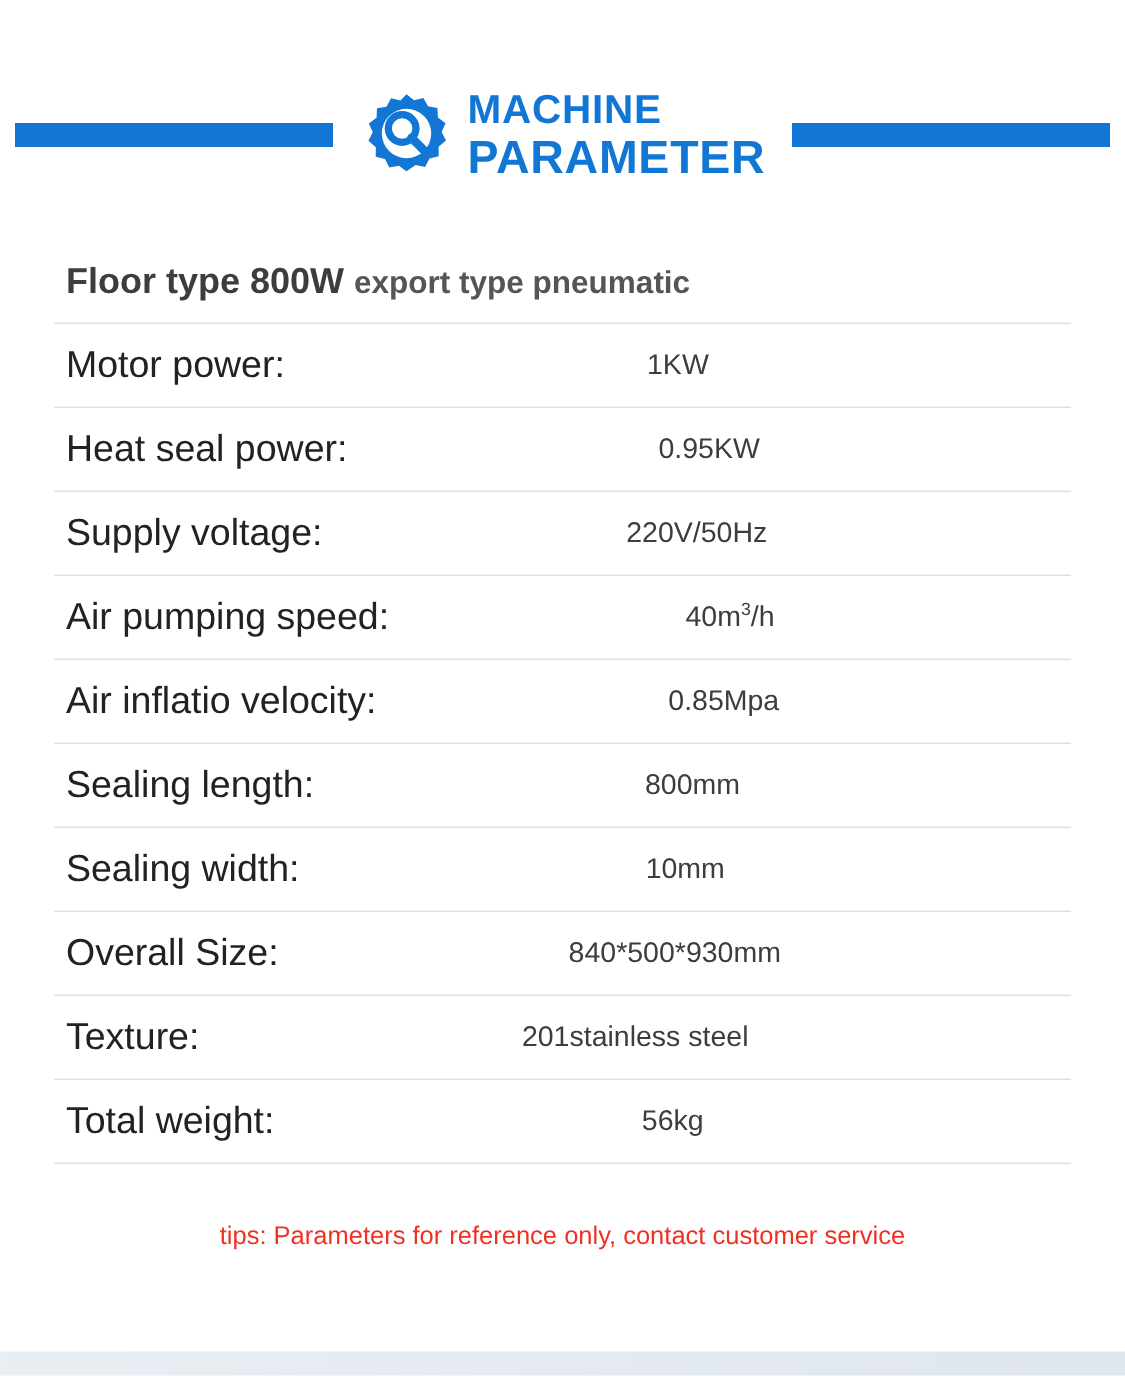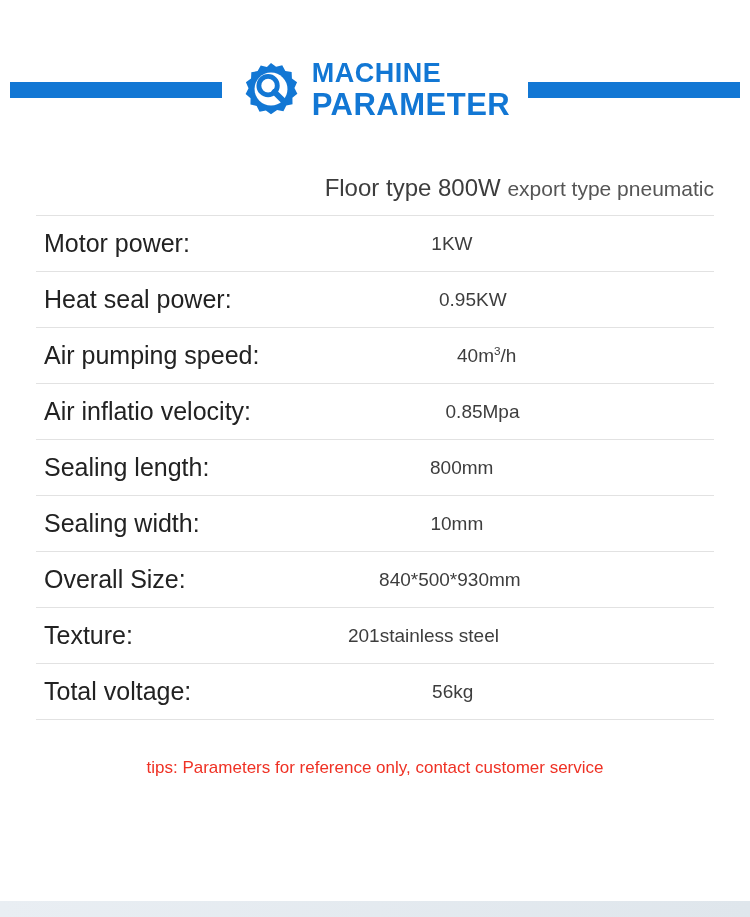"Floor type 800W export type" .spec-row.model .spec-value { font-weight: none -> bold; text-align: right -> left }
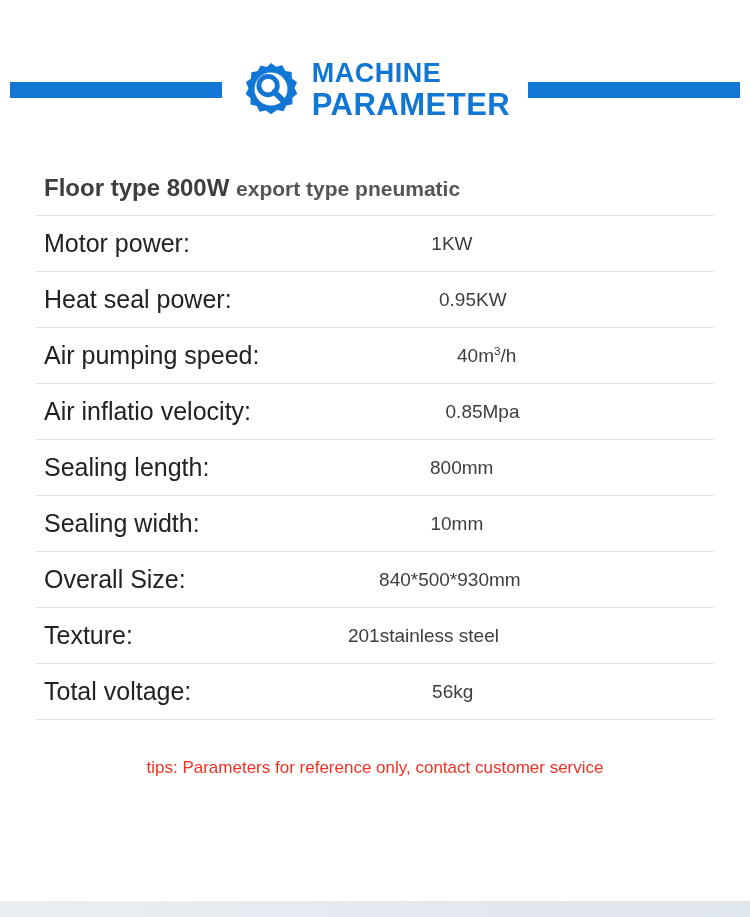"Supply voltage:" div.spec-row { html: none -> <div> <span>Supply voltage:</span> <span>220V/50Hz</span> </div> }
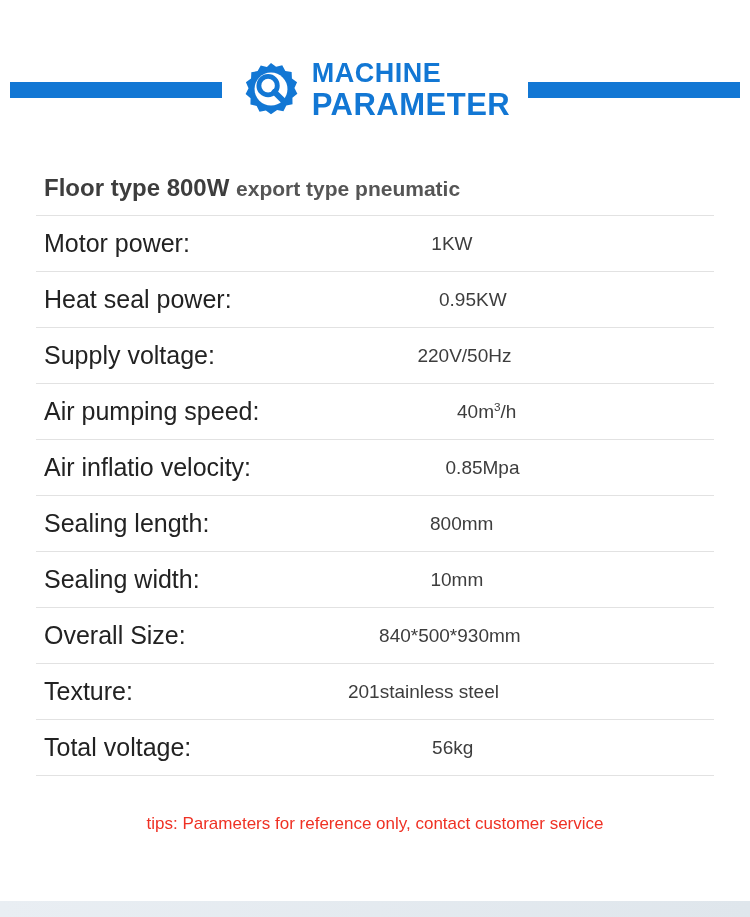"Total voltage:" span.spec-label { text: voltage -> weight }
